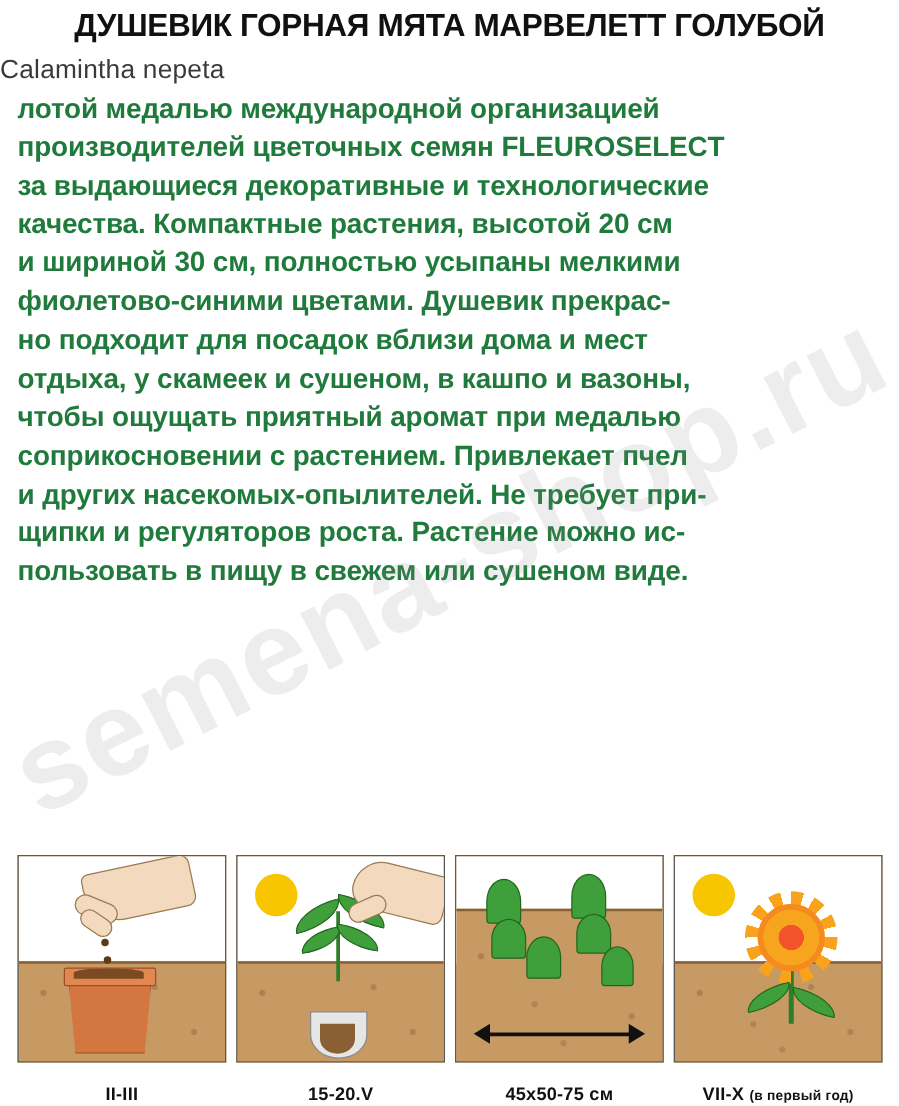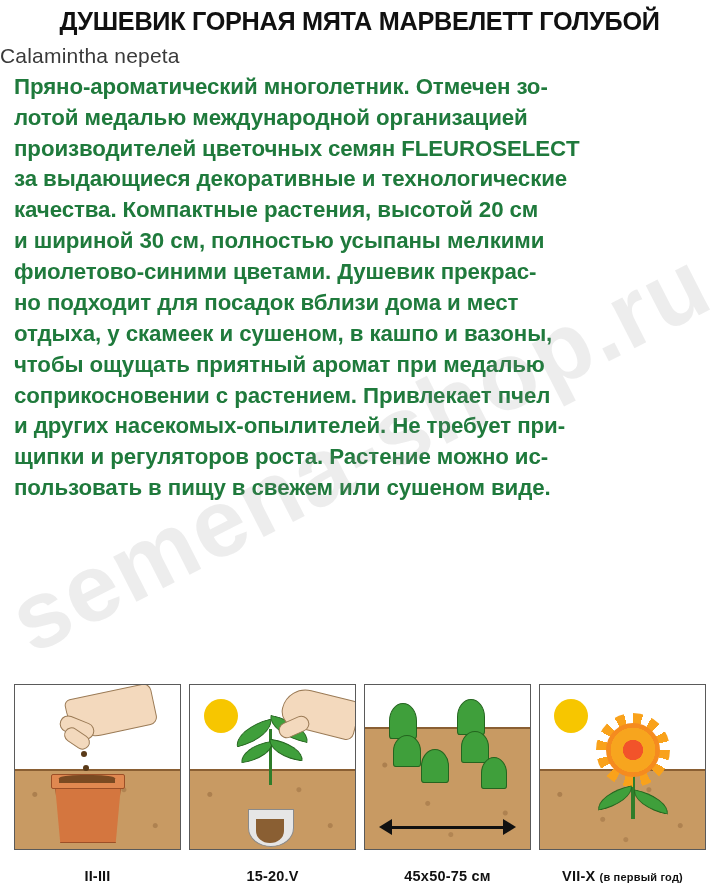"Пряно-ароматический многолетник. Отмечен" span.ln { html: <span>Пряно-ароматический многолетник. Отмечен зо-</span> -> none }
